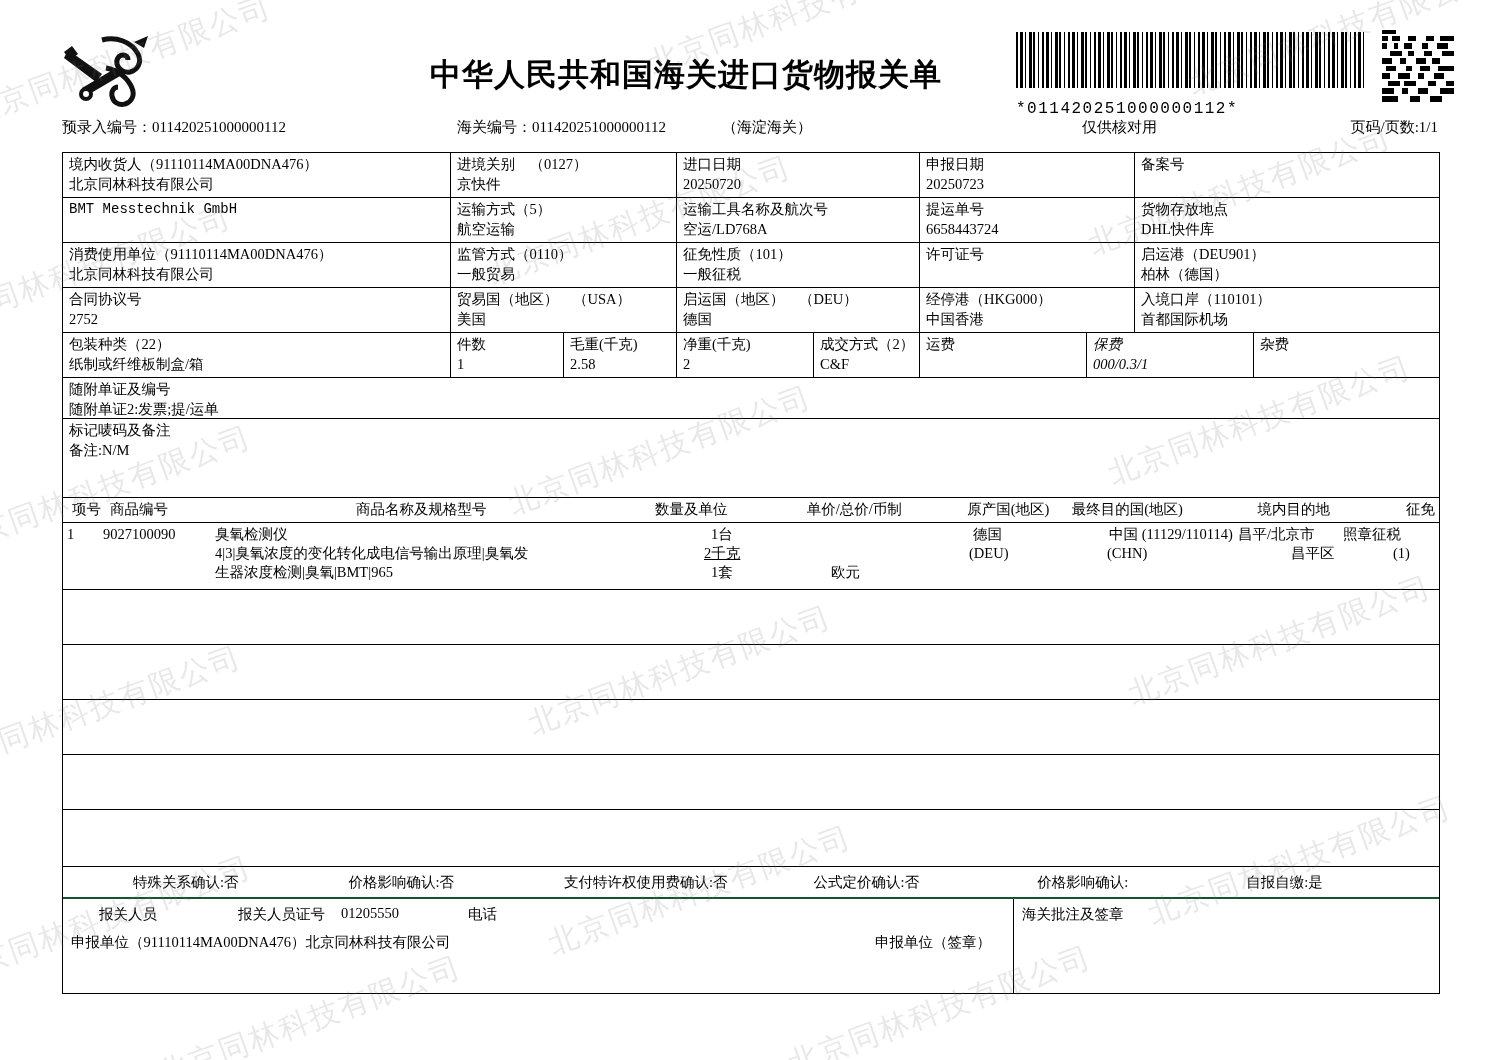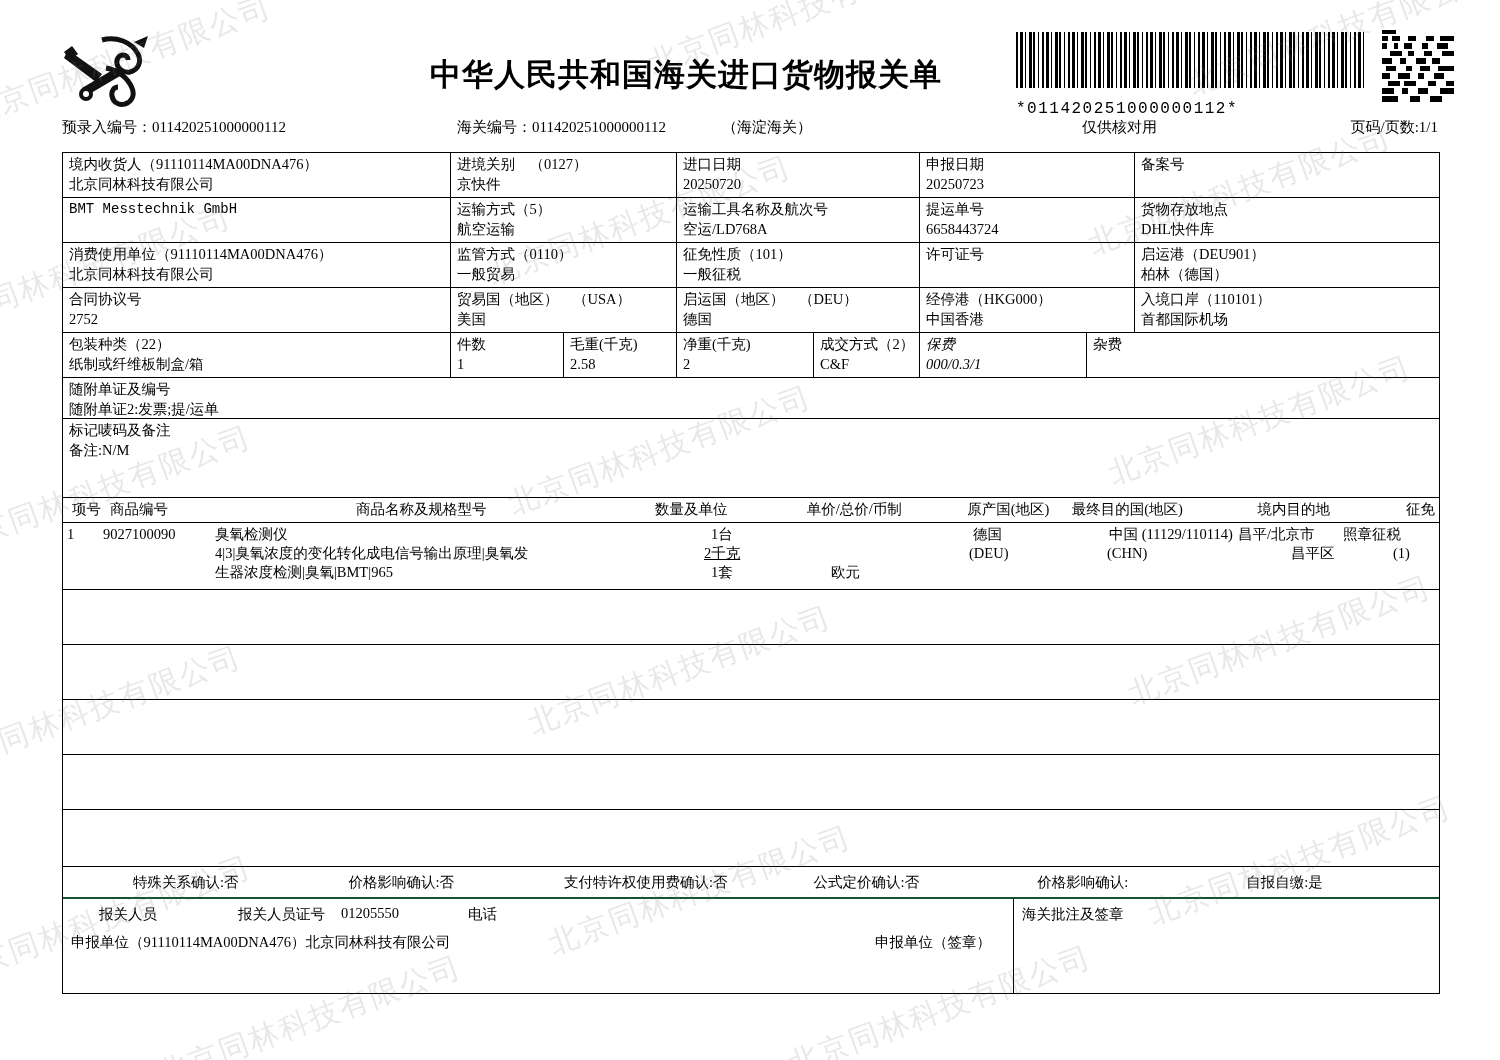"运费" div.cell { html: none -> <div> <div>运费</div> <div></div> </div> }
